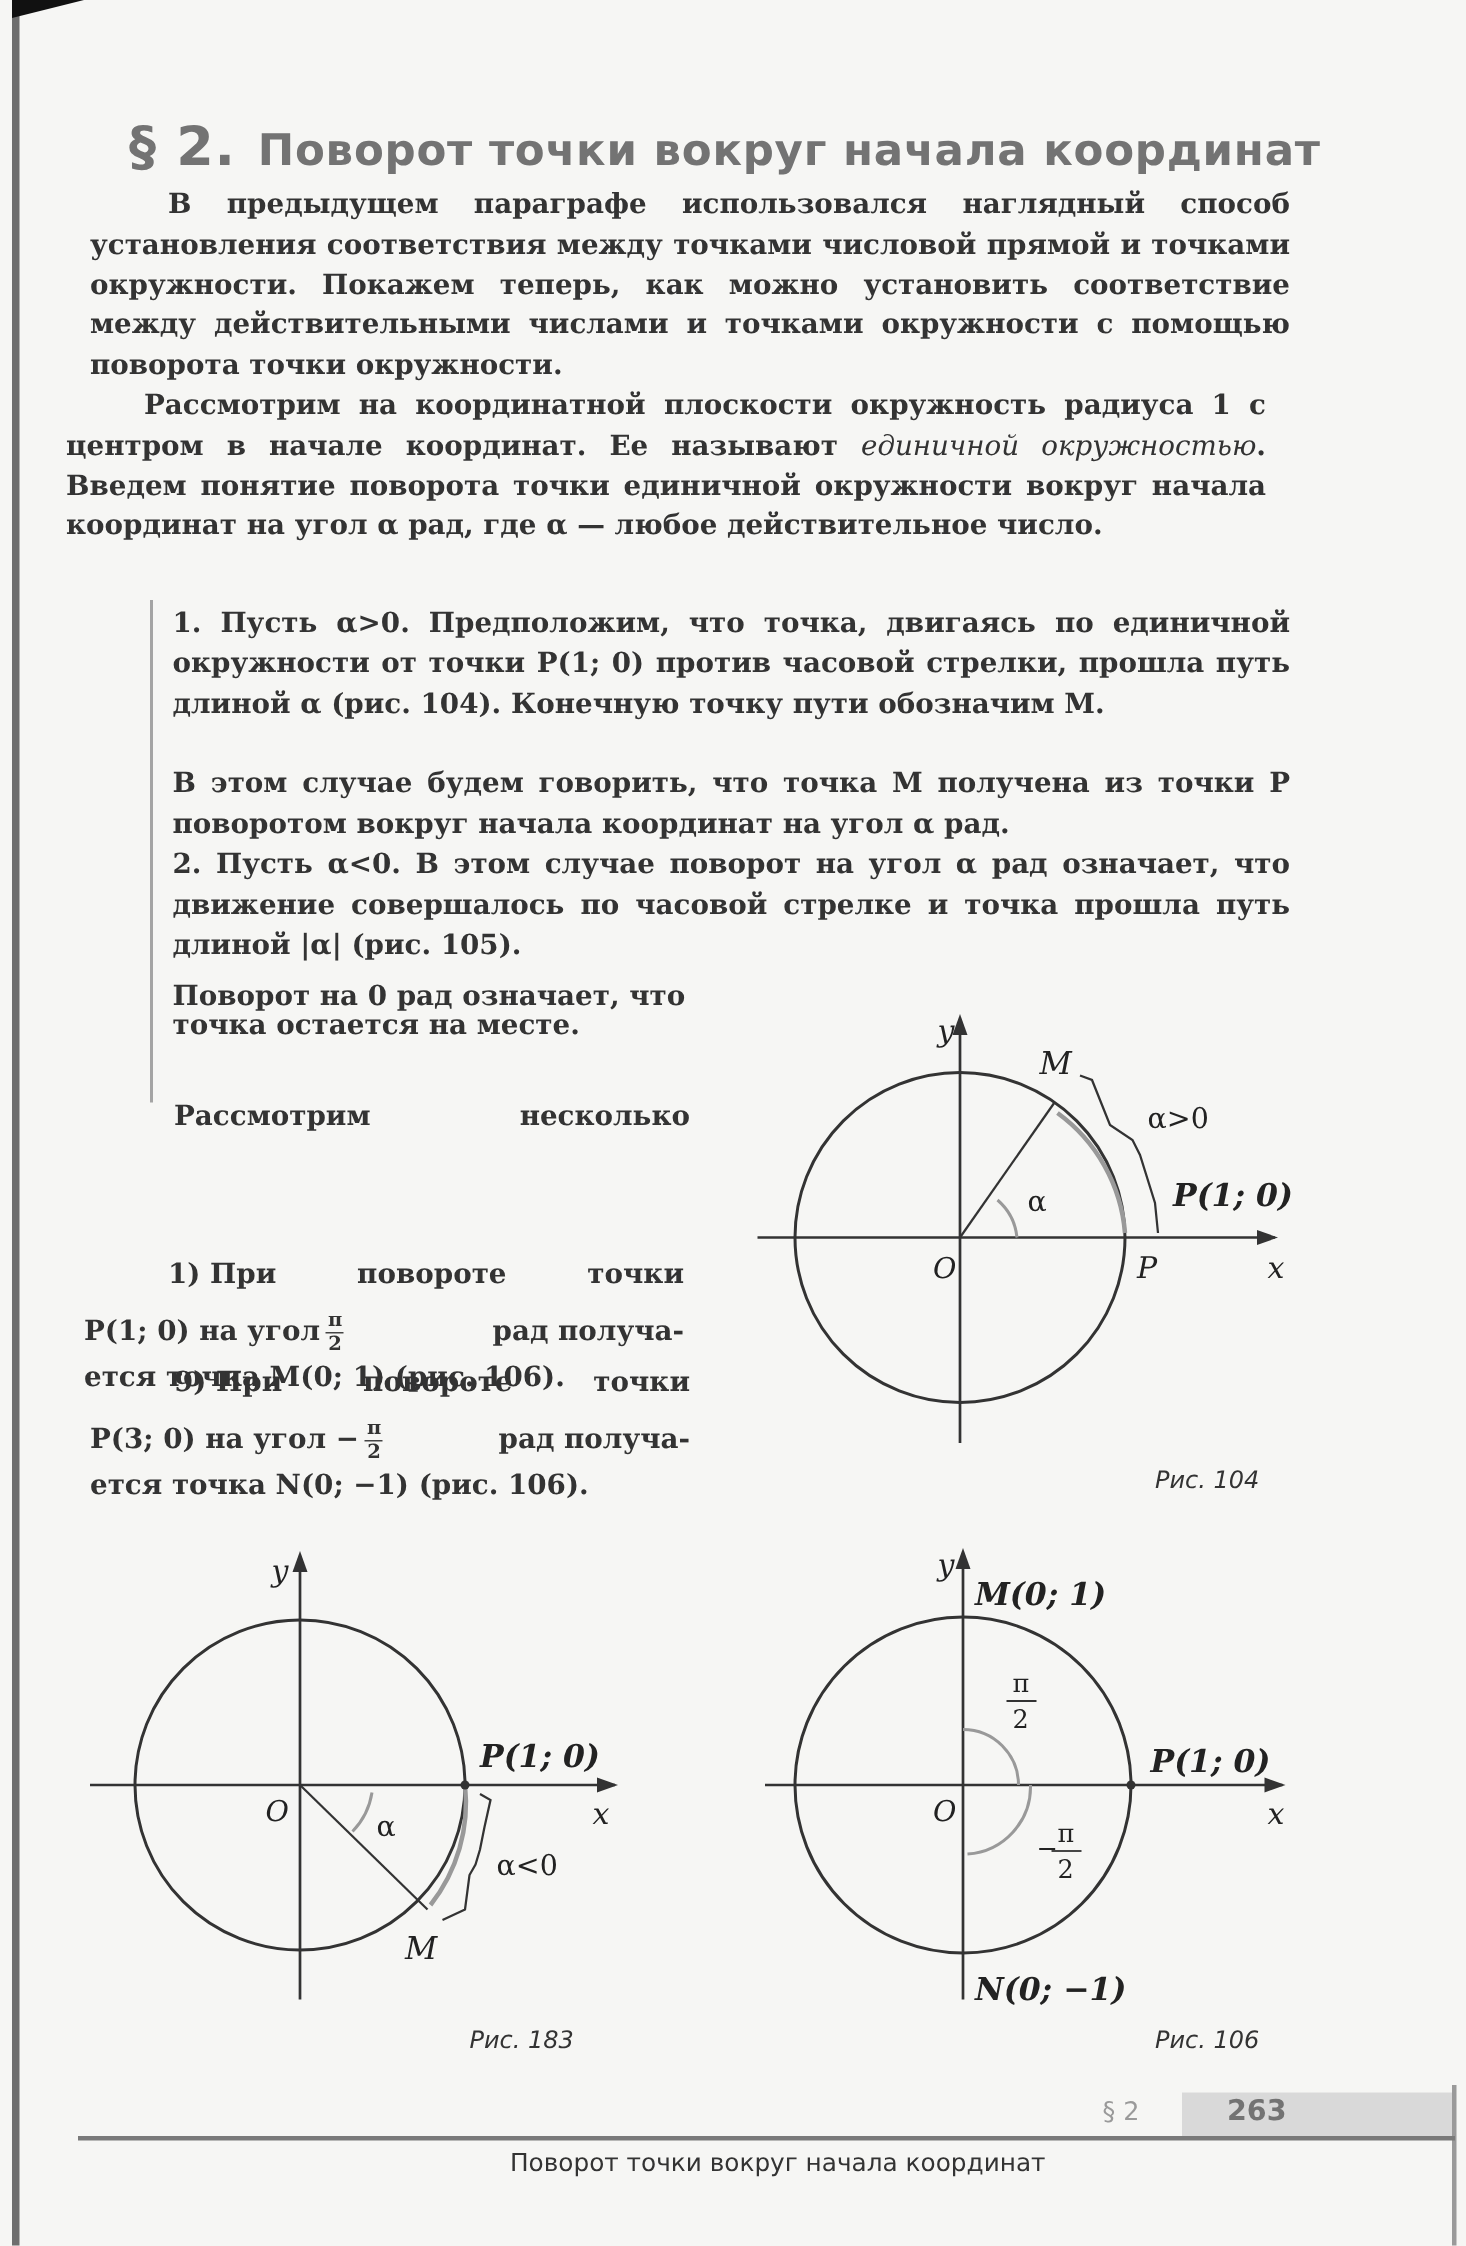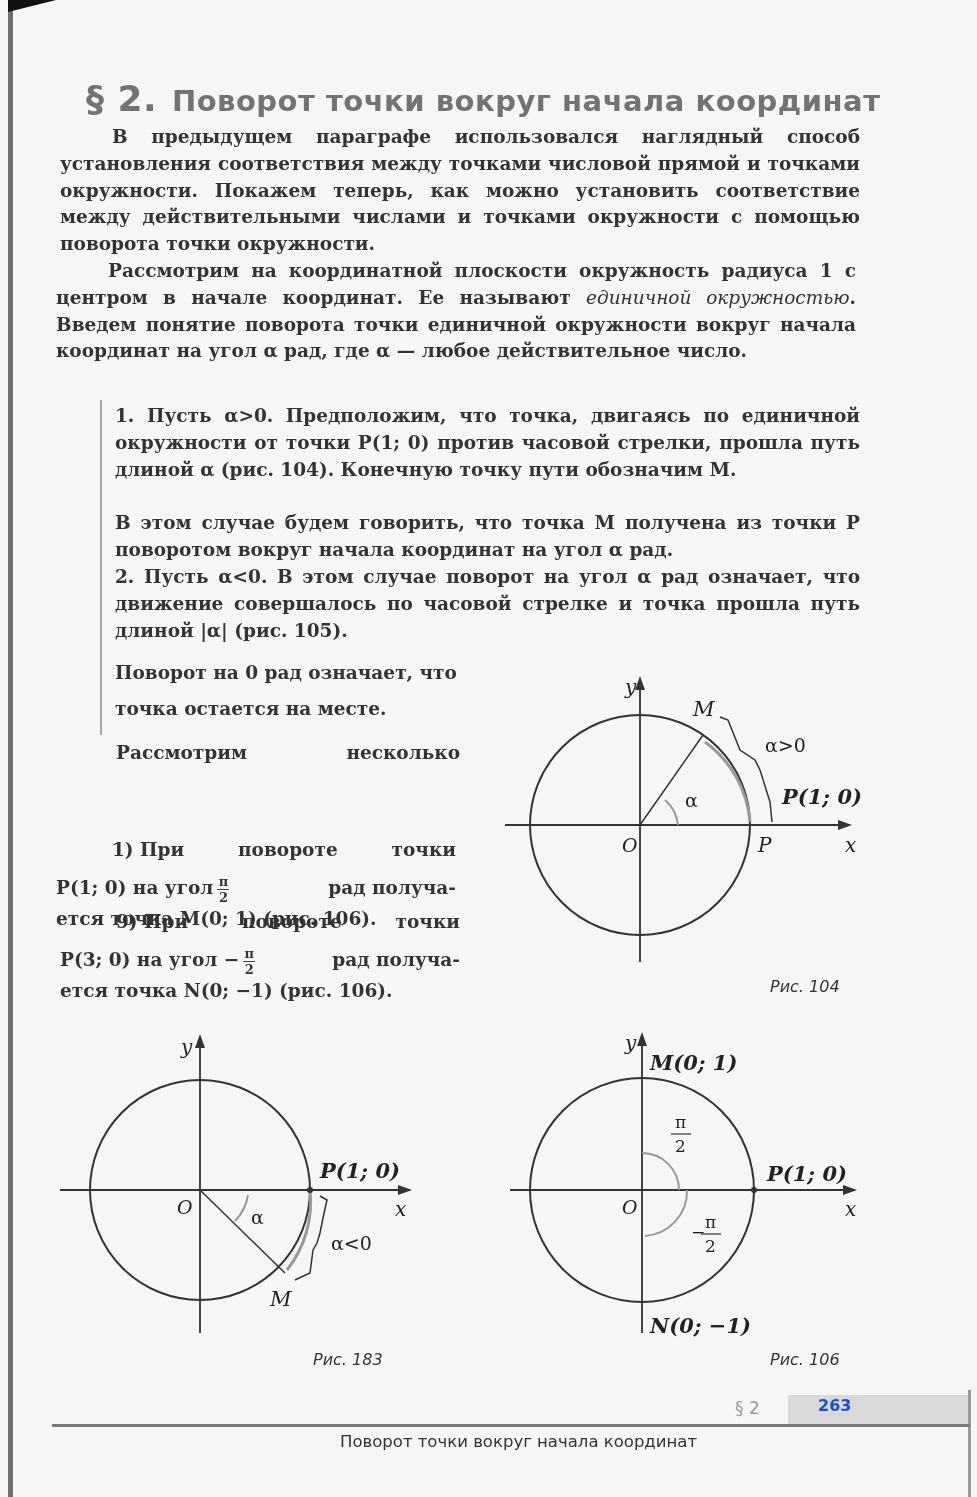"Рассмотрим на координатной плоскости" .p-intro2 { left: 56px -> 44px }
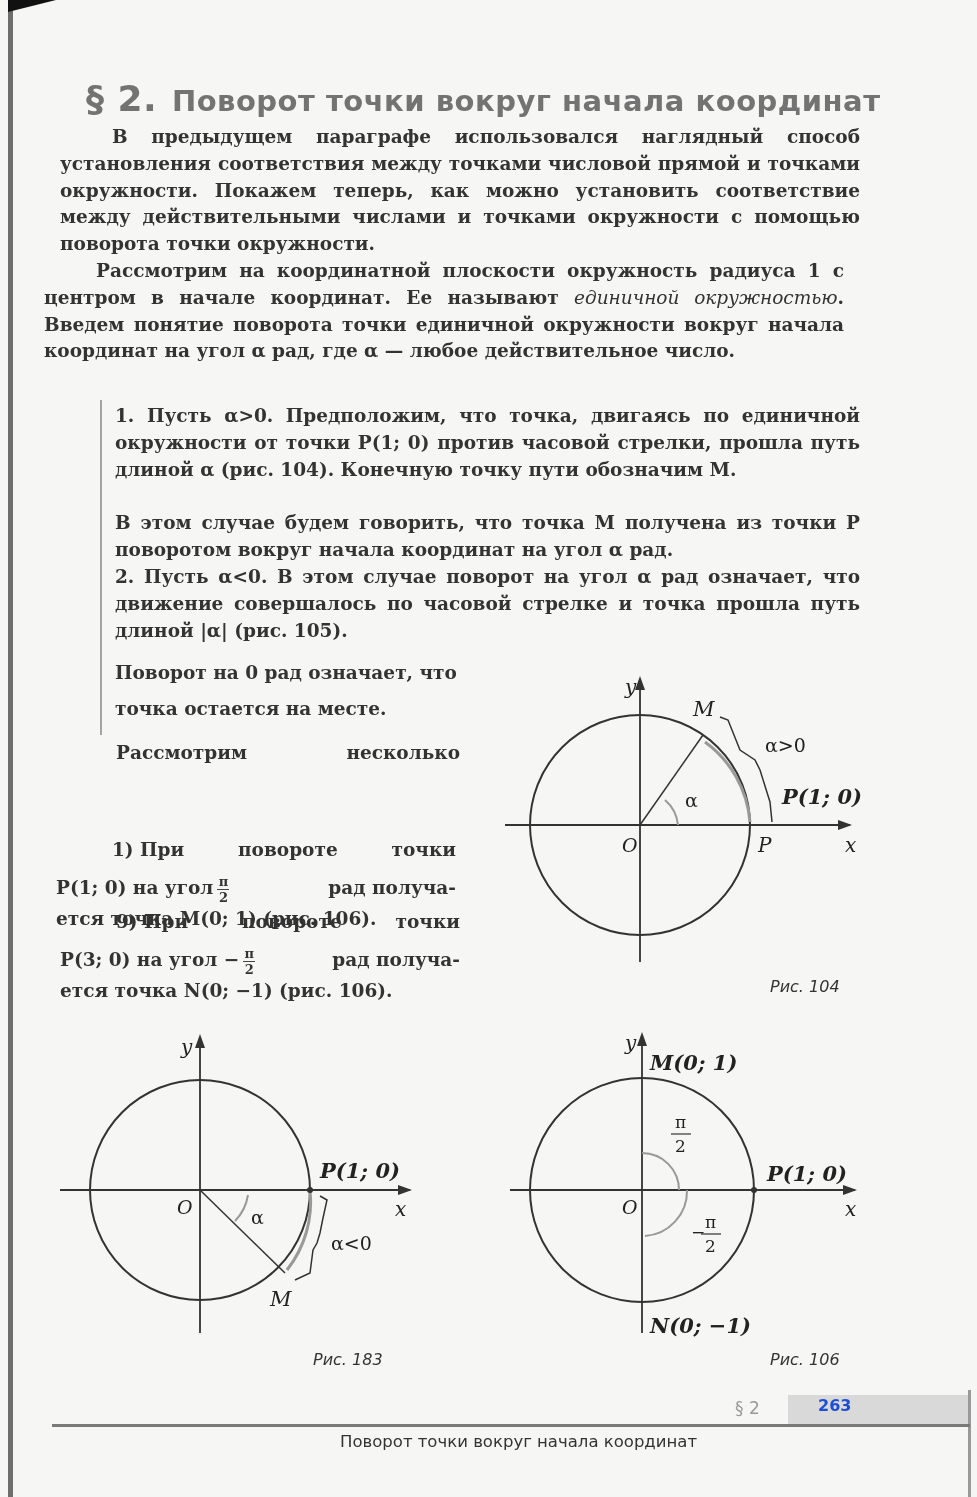"Поворот на 0 рад означает," .narrow { line-height: 36px -> 19px }
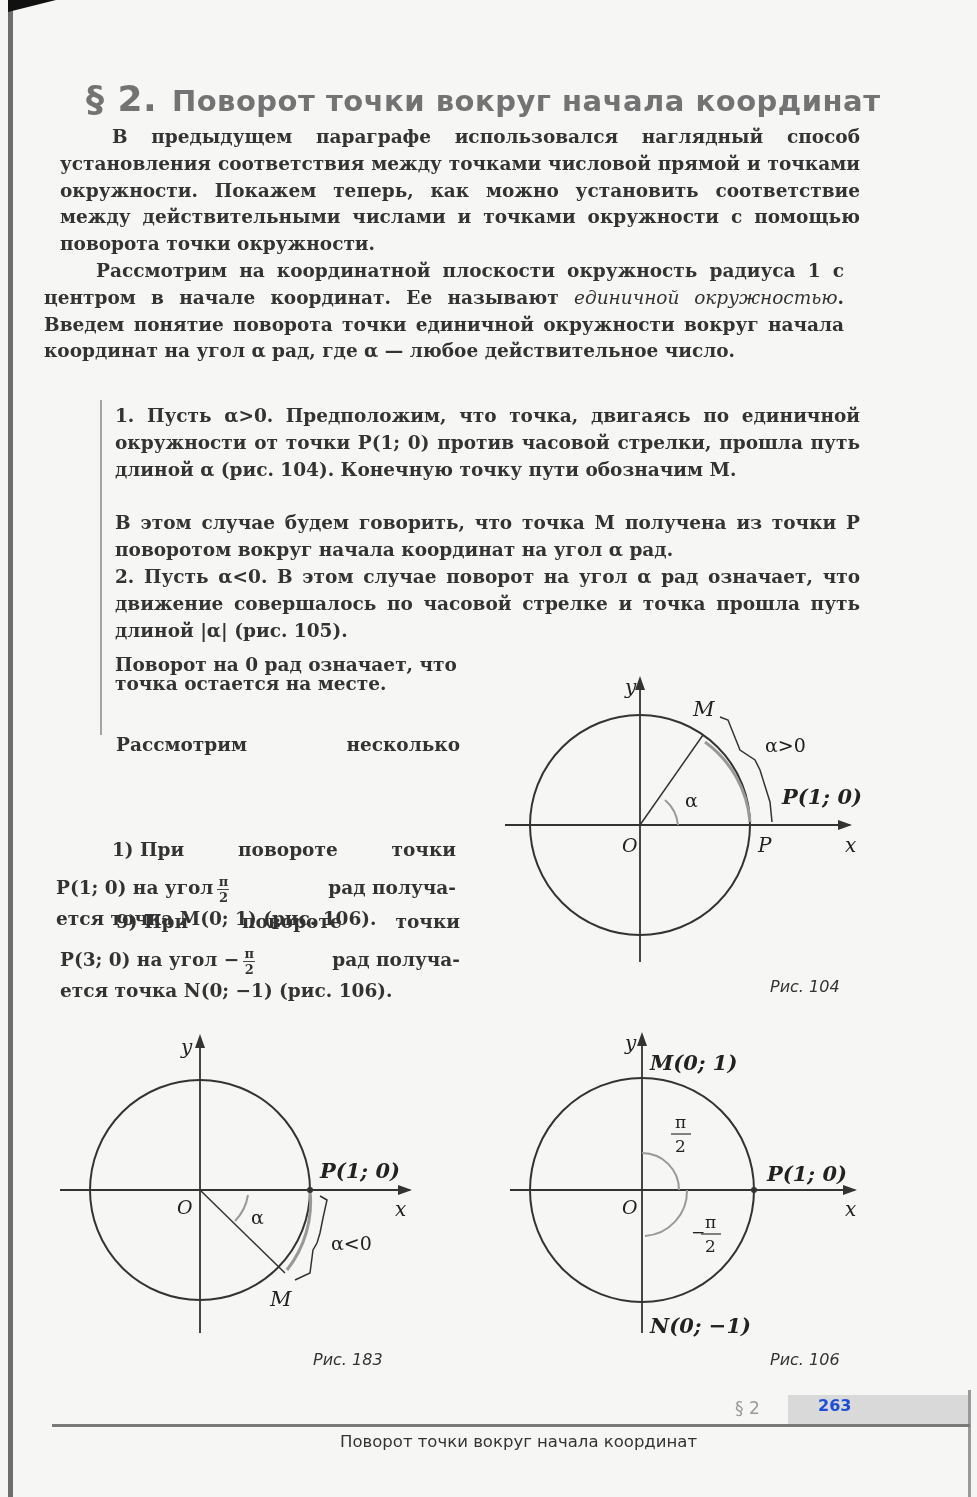"263" .footer-num { color: #1d4ed8 -> #737373; font-size: 16px -> 19px }
